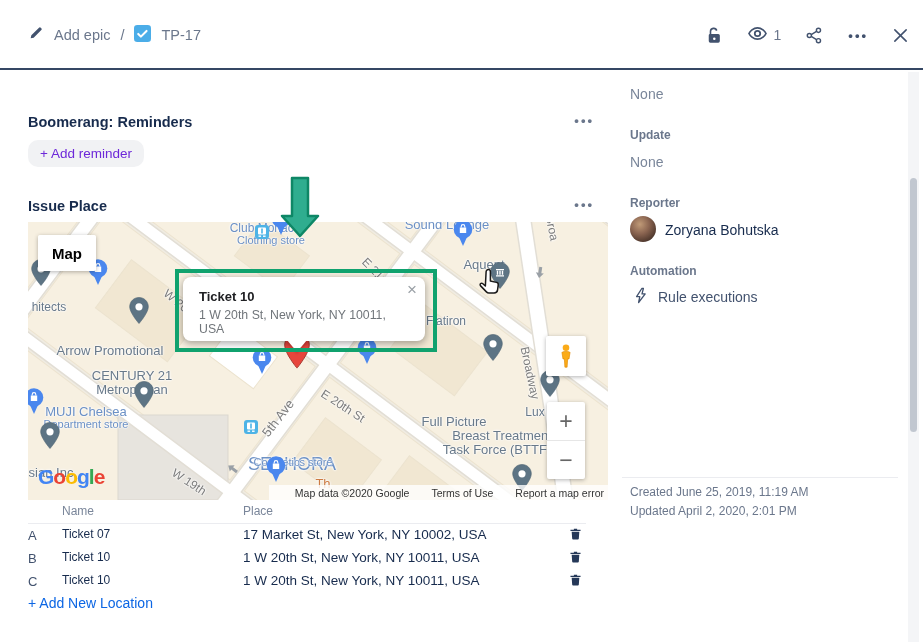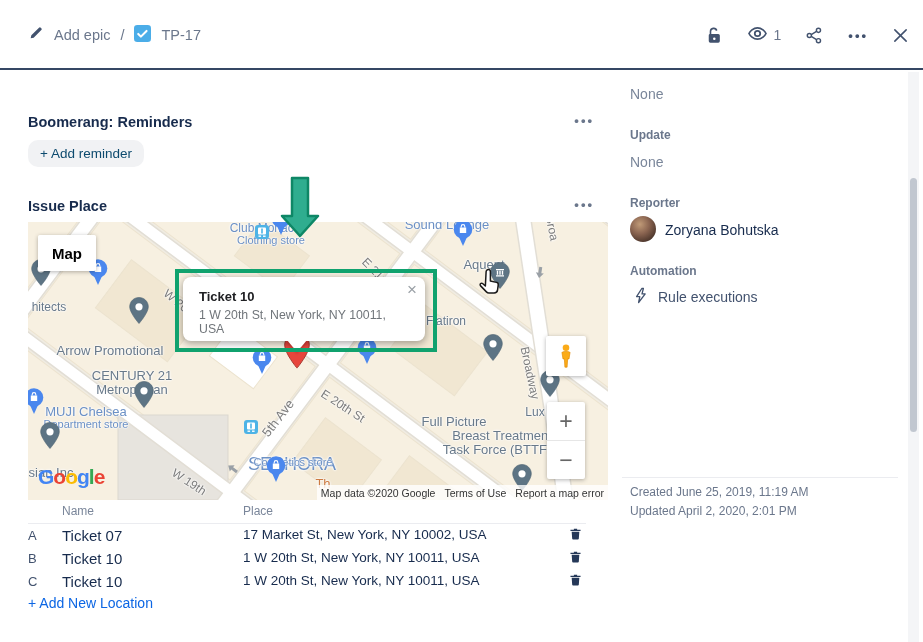"+ Add reminder" .add-reminder { color: #0c4a6e -> #6d28d9 }
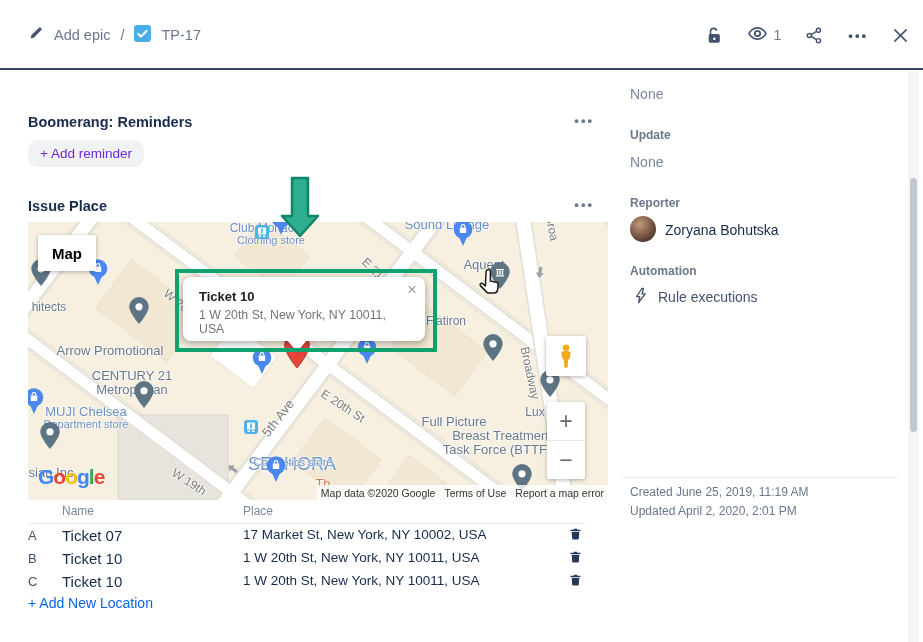"Map data ©2020 Google" .attr { gap: 9px -> 22px; padding: 0 4px 0 4px -> 0 4px 0 26px }
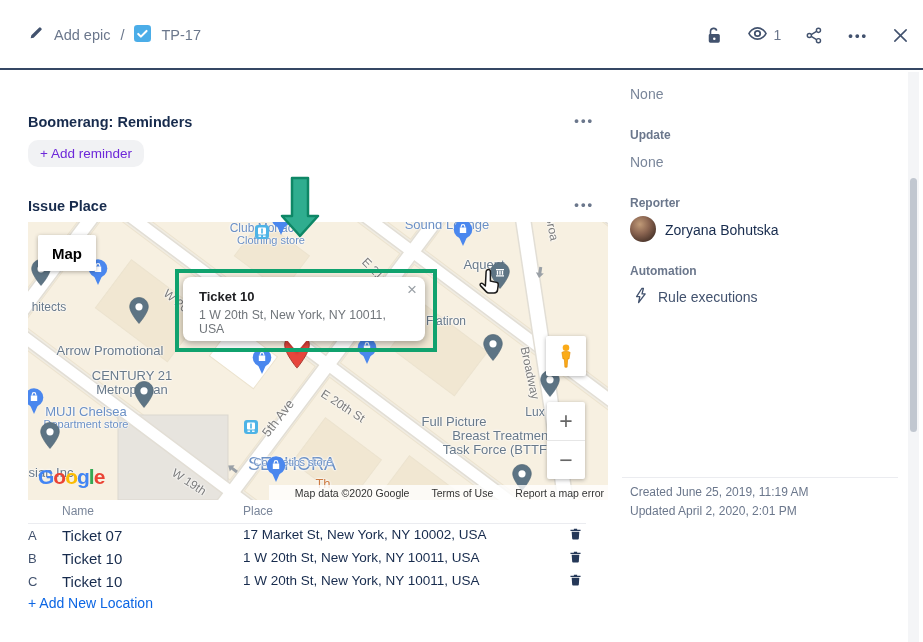"Ticket 07" .lr-name { font-size: 15px -> 12px }
